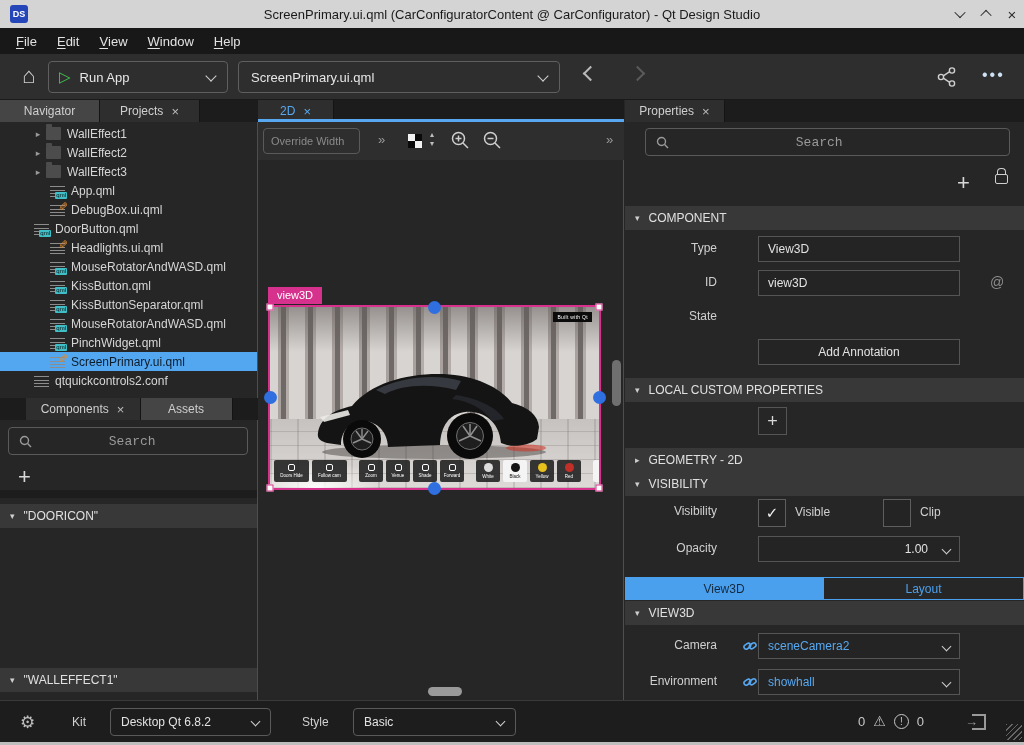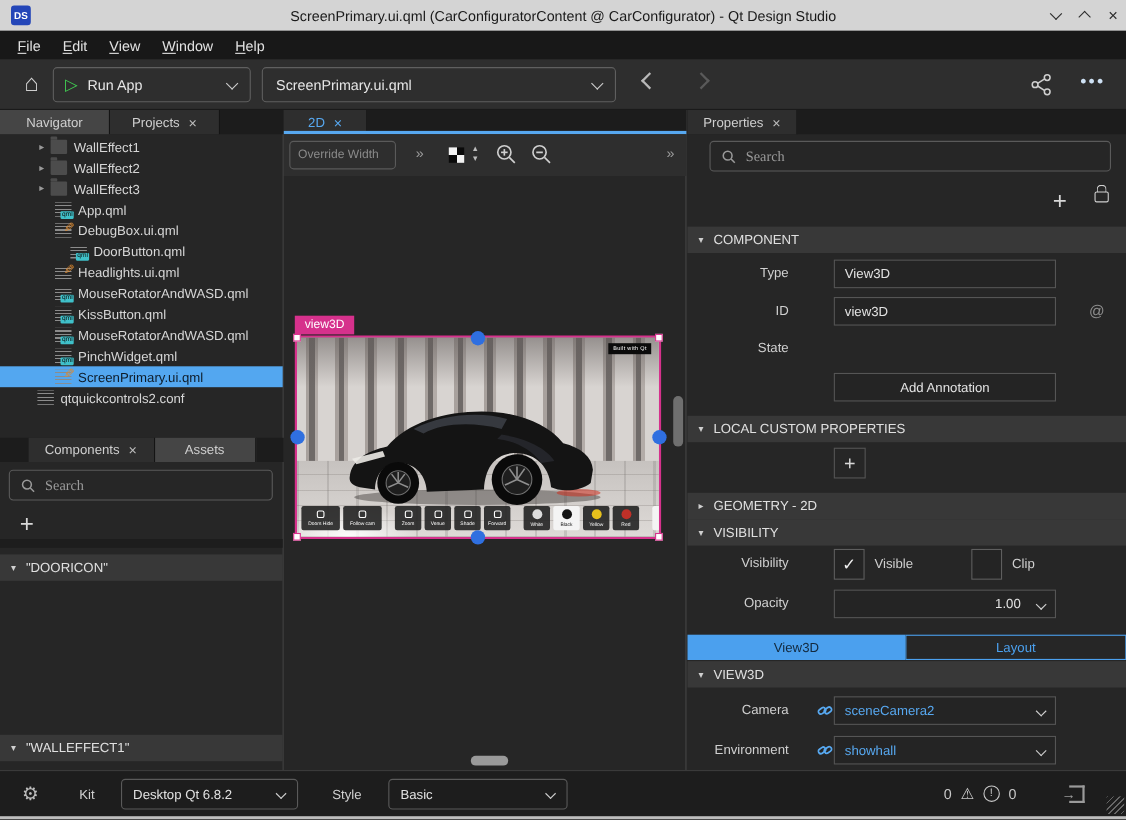"Search" .search-box input { font-family: Liberation Serif, serif -> Liberation Mono, monospace; text-align: none -> center }
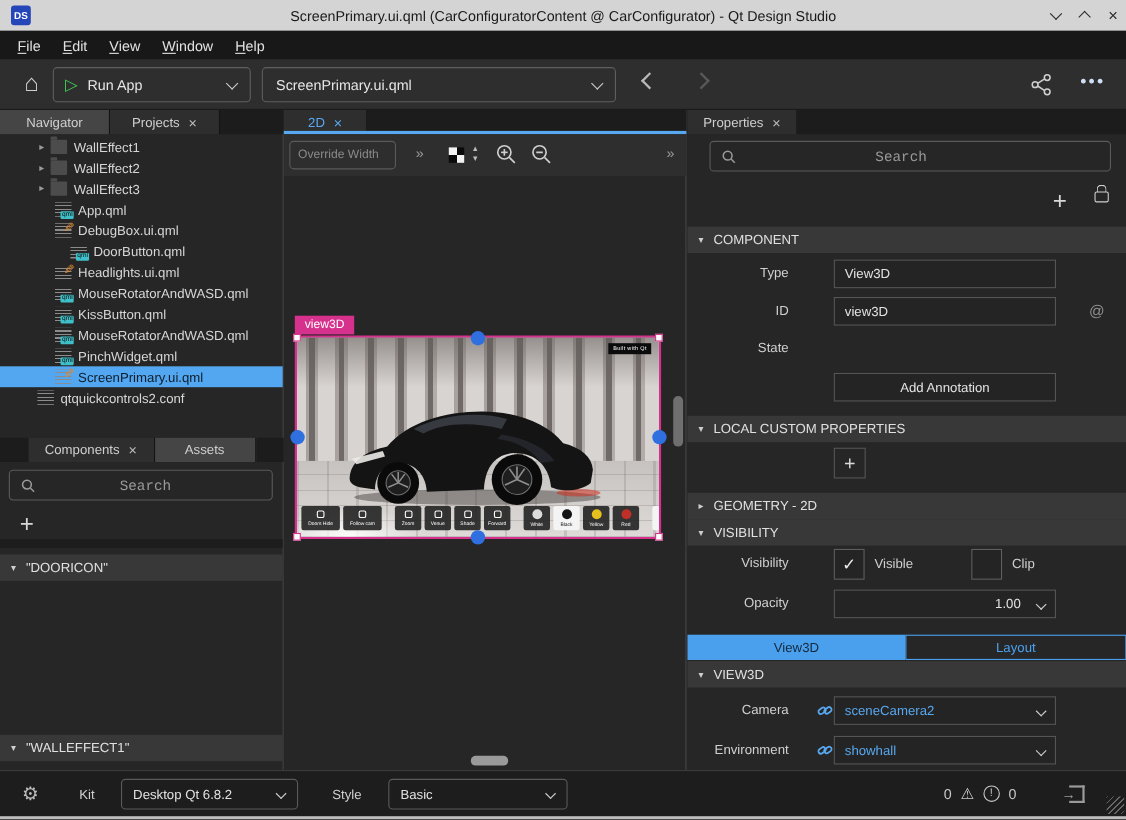"DoorButton.qml" div.tree-row { padding-left: 64px -> 34px }
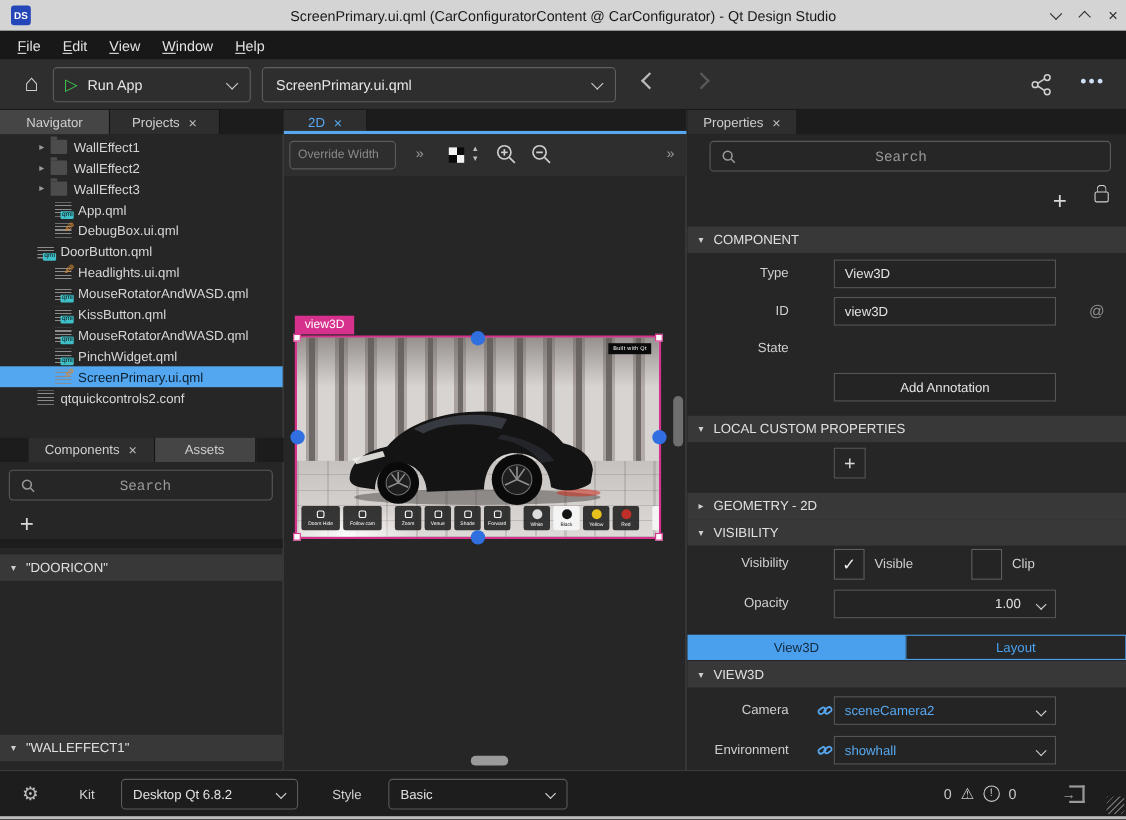"KissButtonSeparator.qml" div.tree-row { html: none -> <div> <span></span> <span>KissButtonSeparator.qml</span> </div> }
